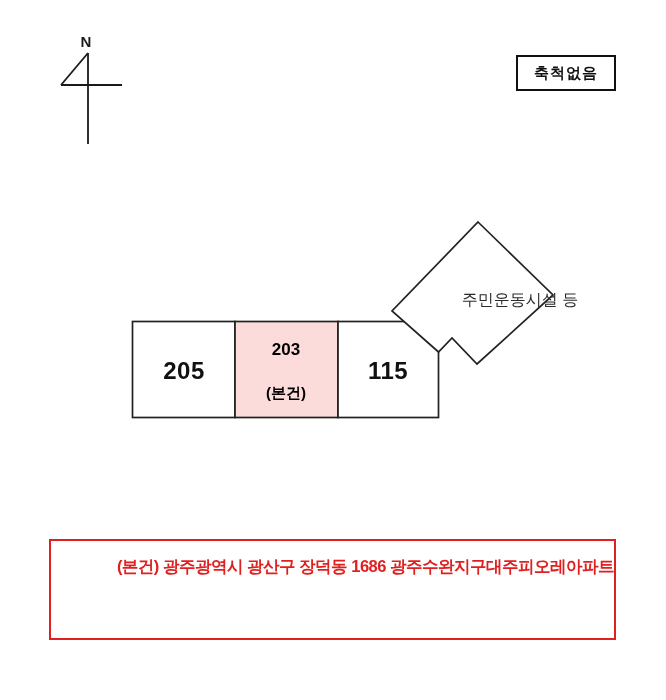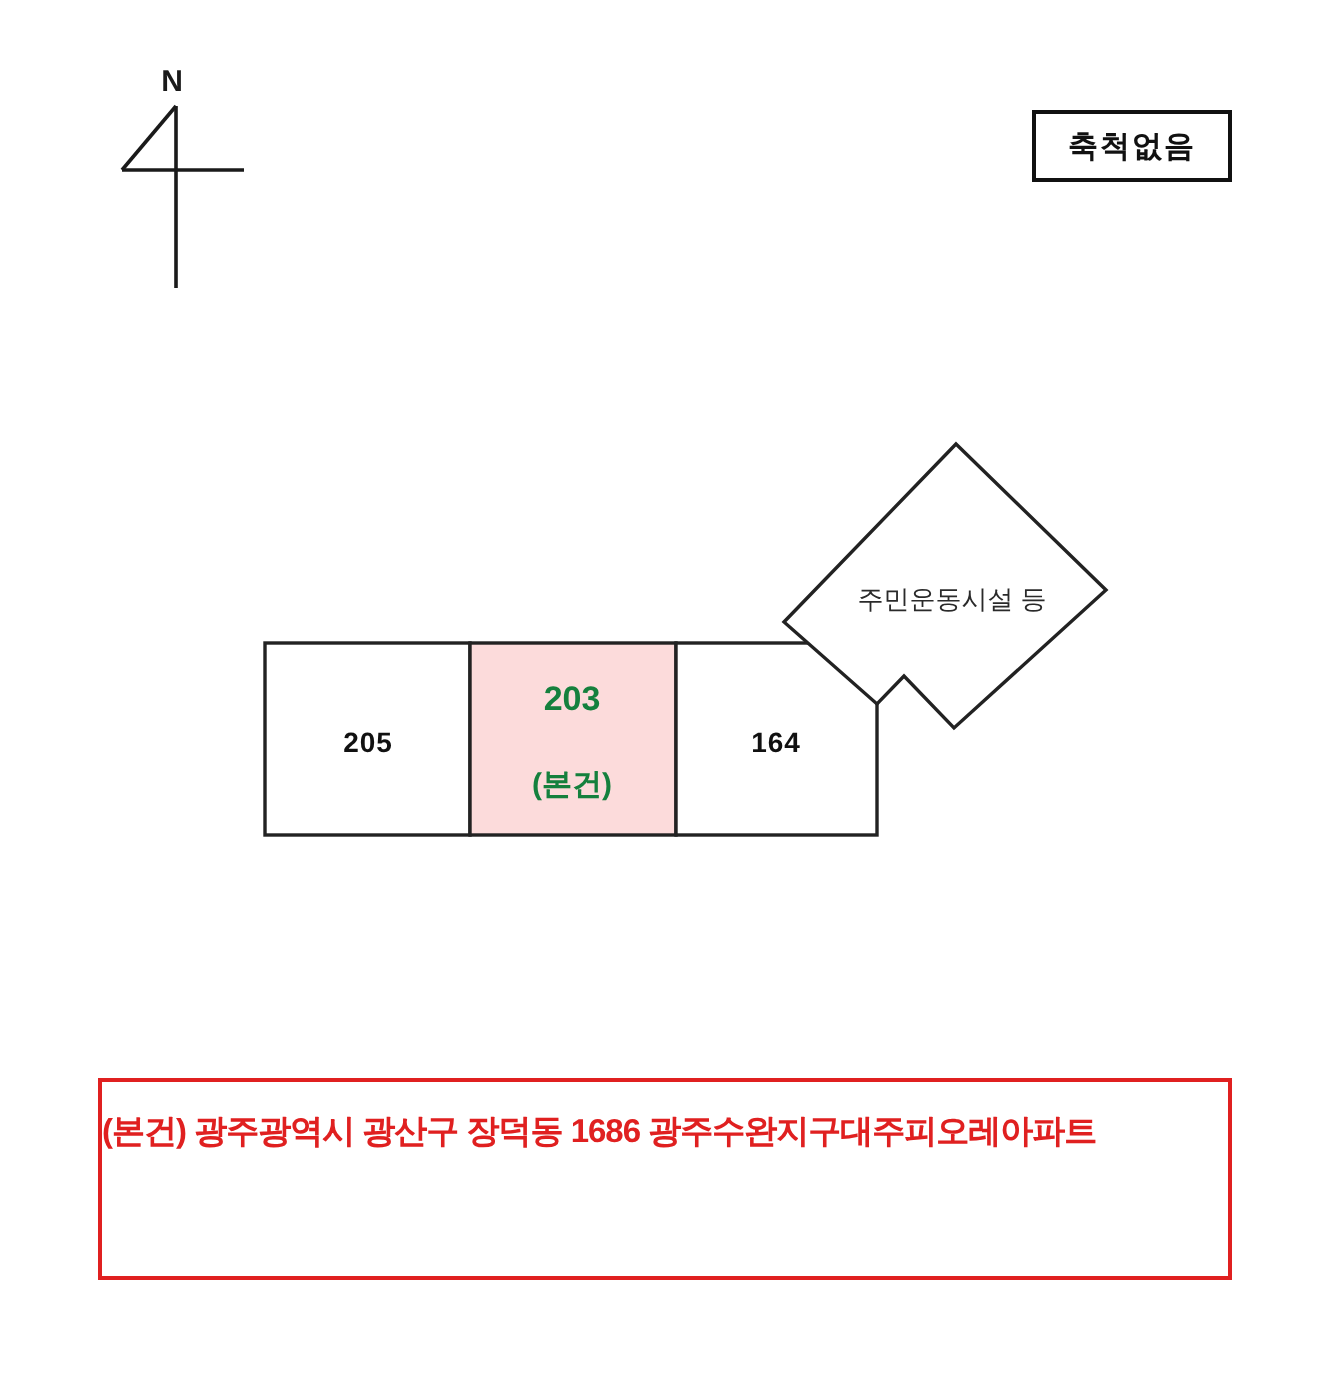"주민운동시설 등" .facility-label { font-size: 13px -> 16px; margin-left: none -> 44px }
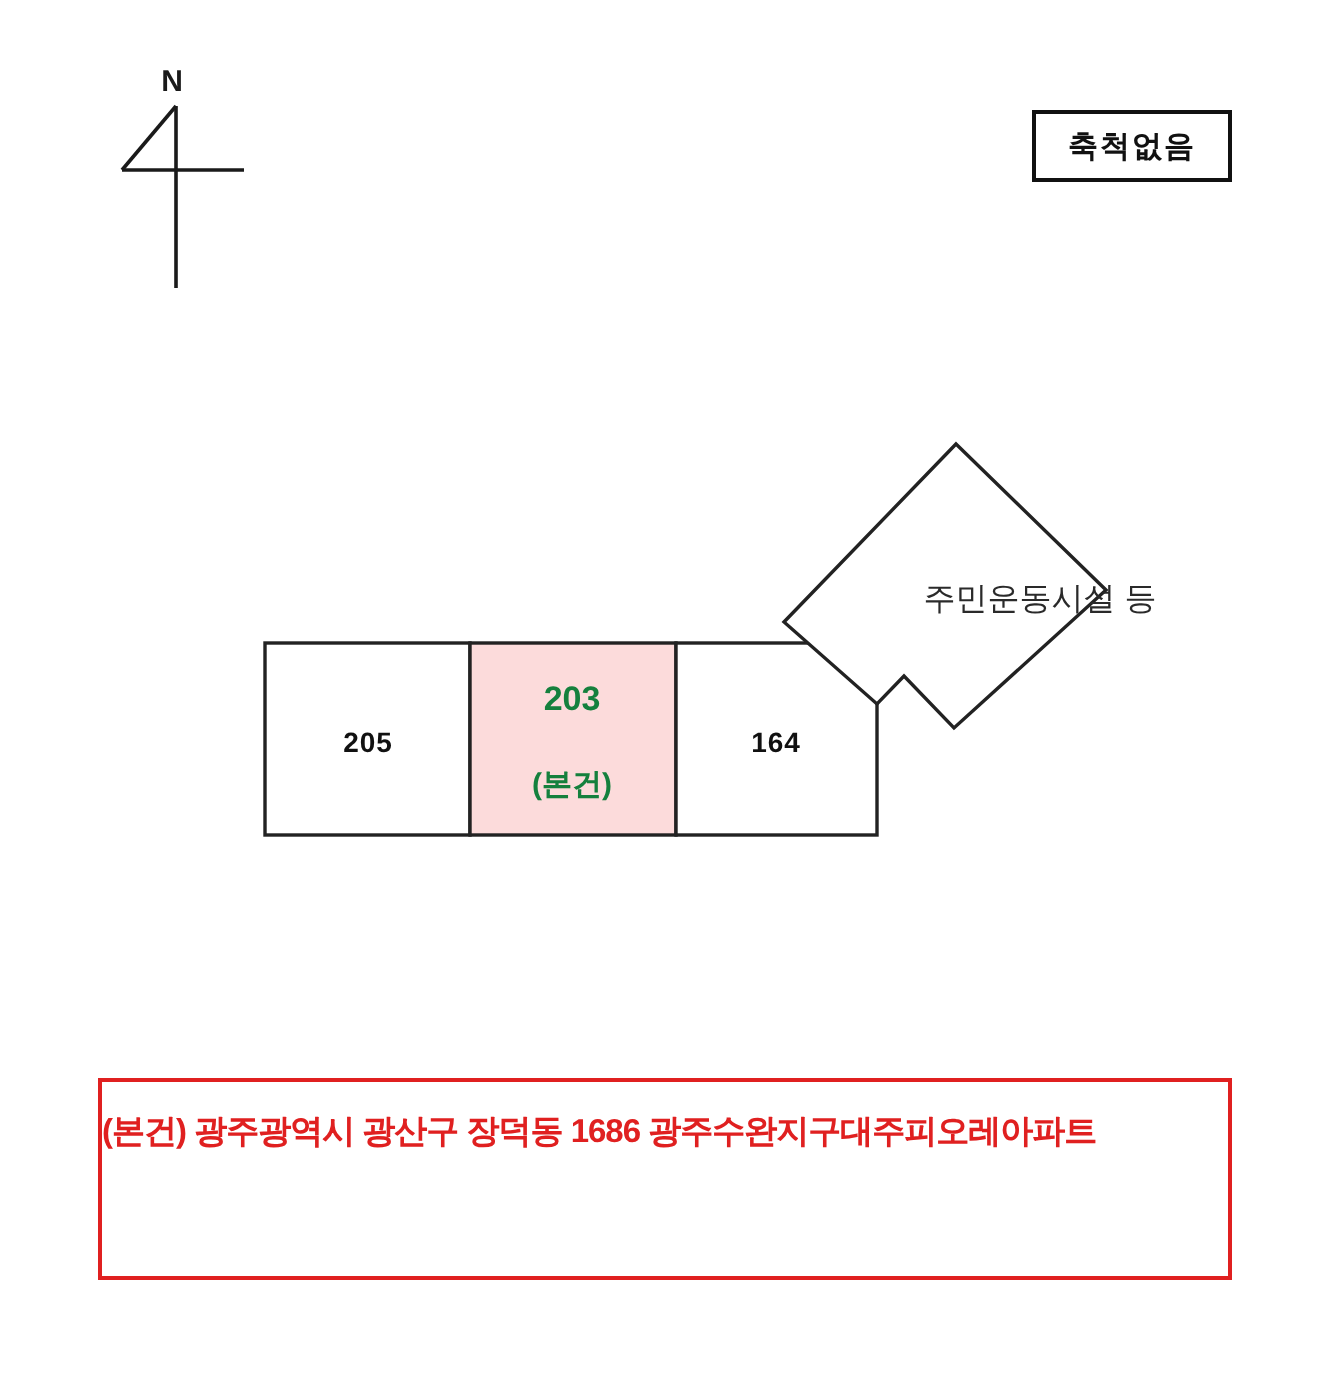"203" .subject-label { color: #15803d -> #000000 }
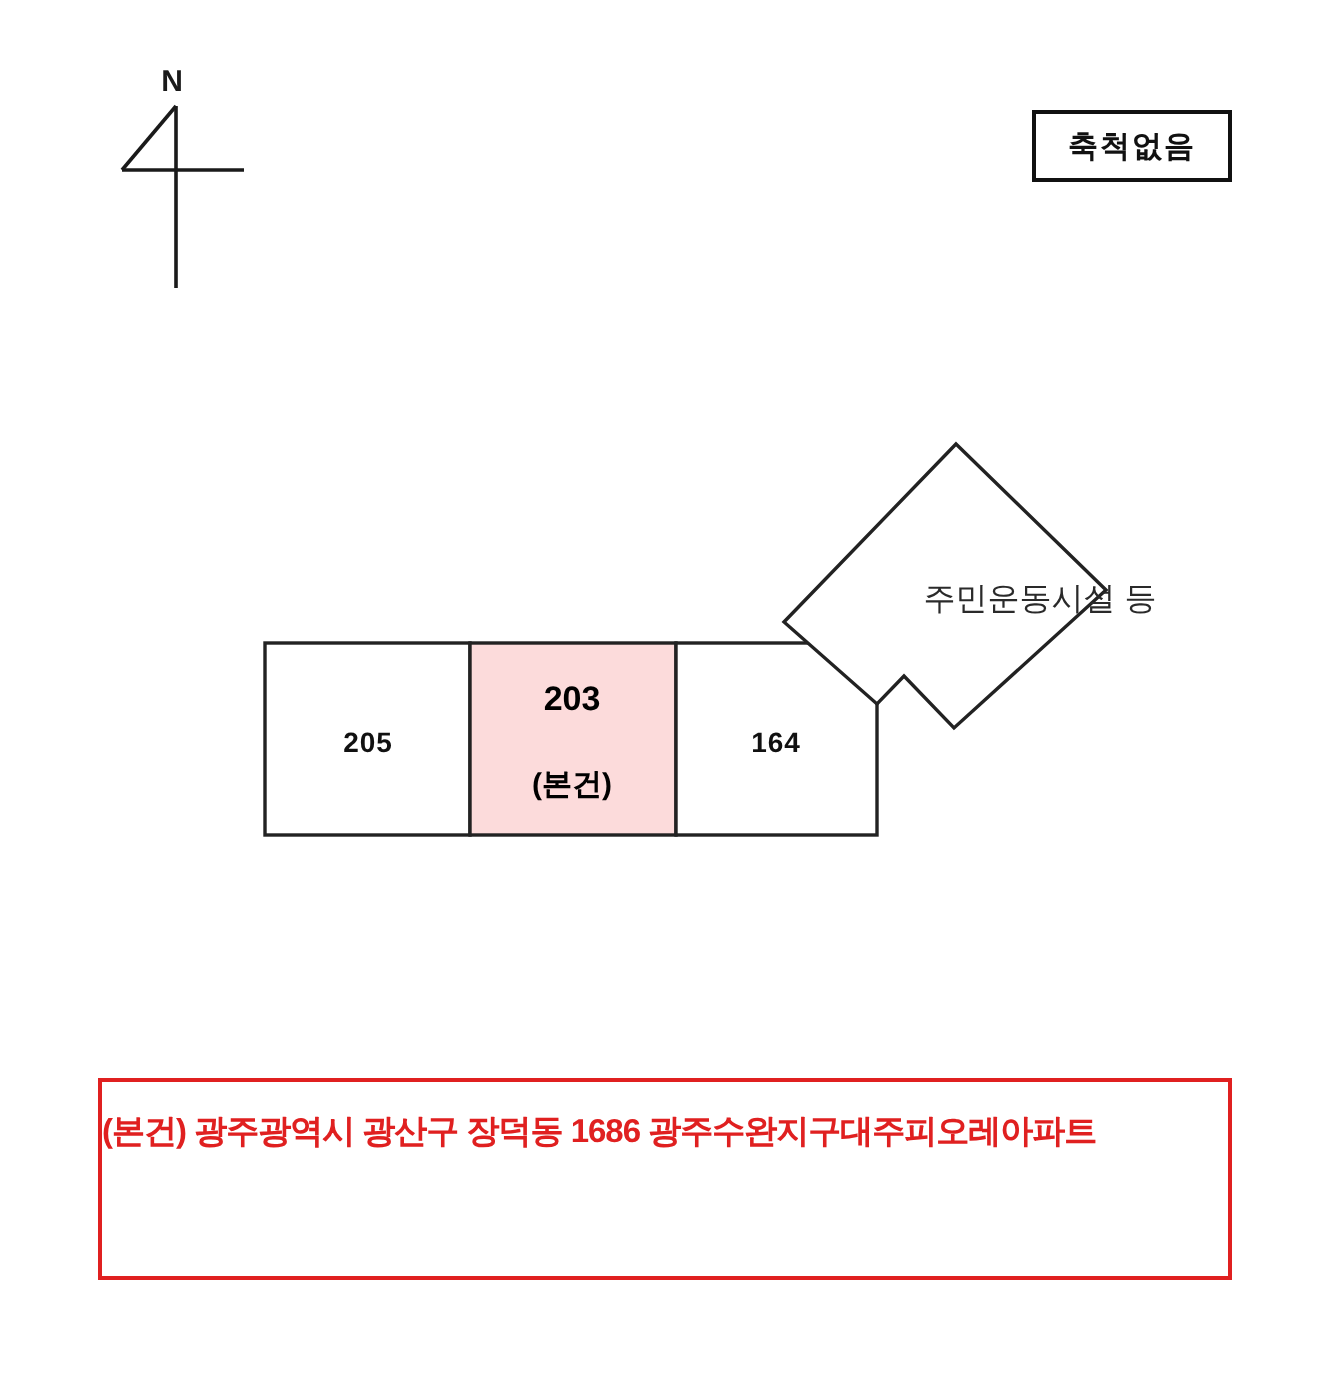"205" .block-num { font-size: 14px -> 24px }
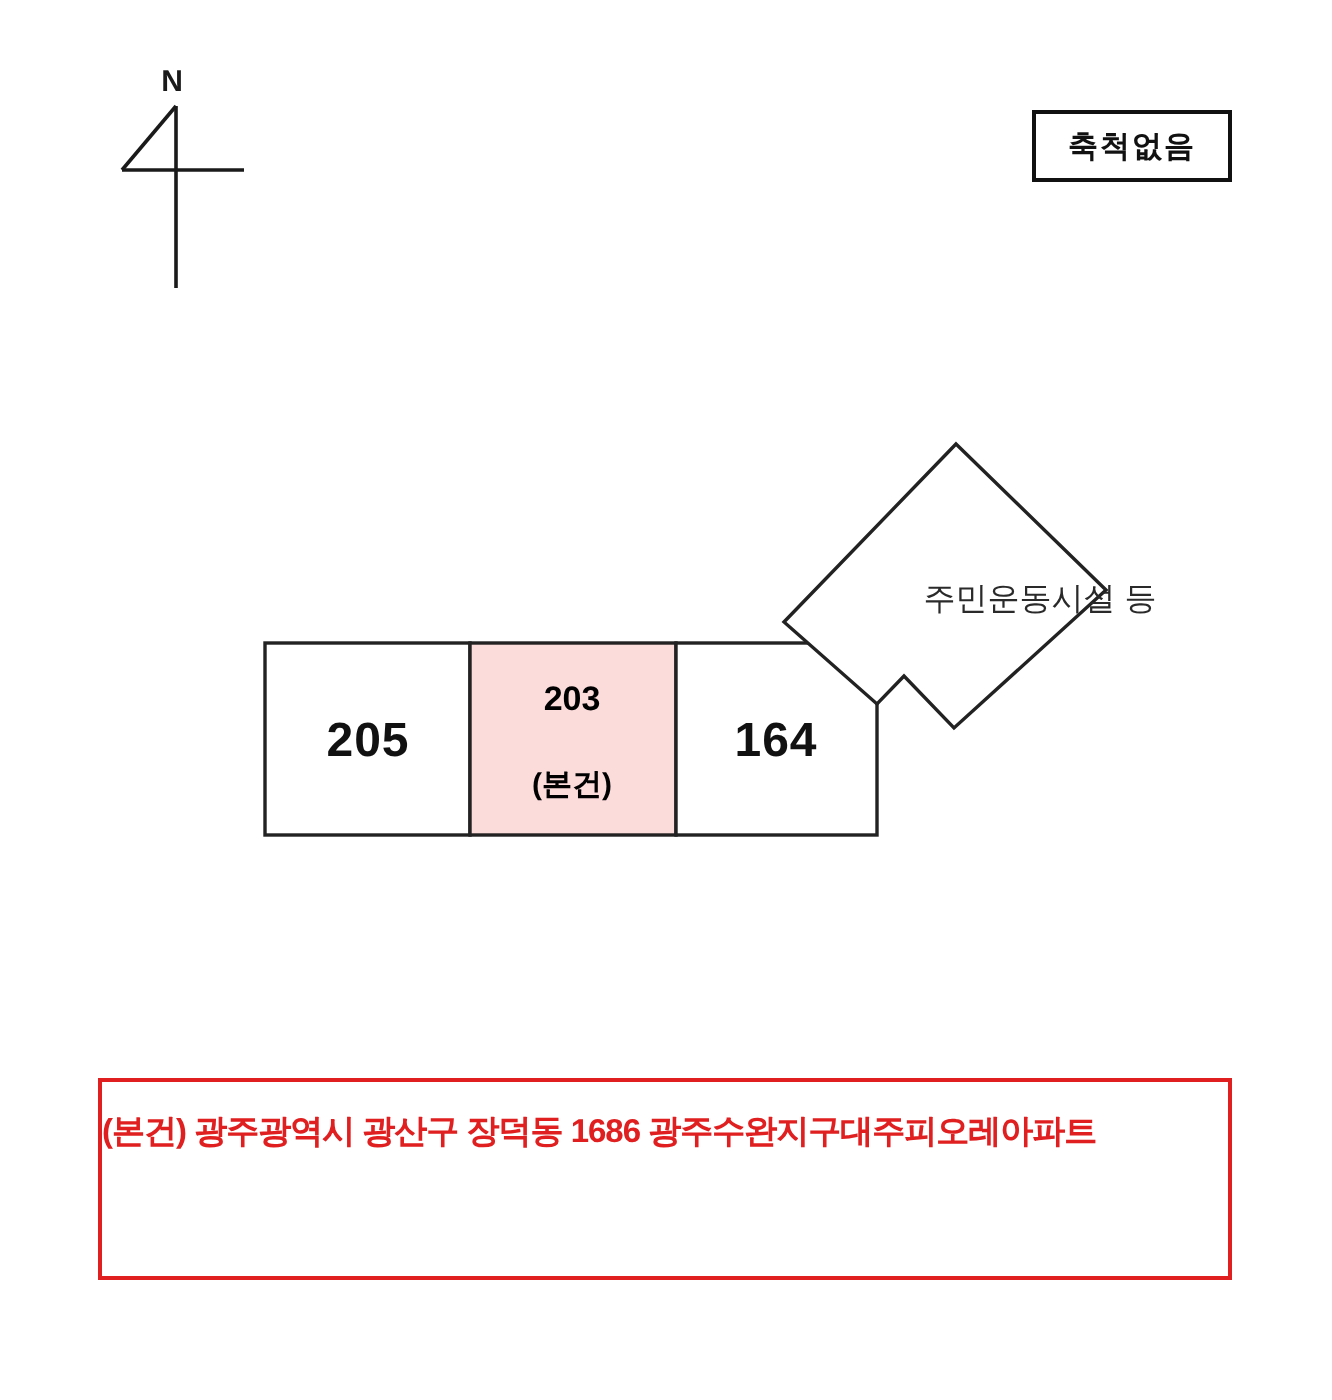"164" div.abs-label { text: 164 -> 115 }
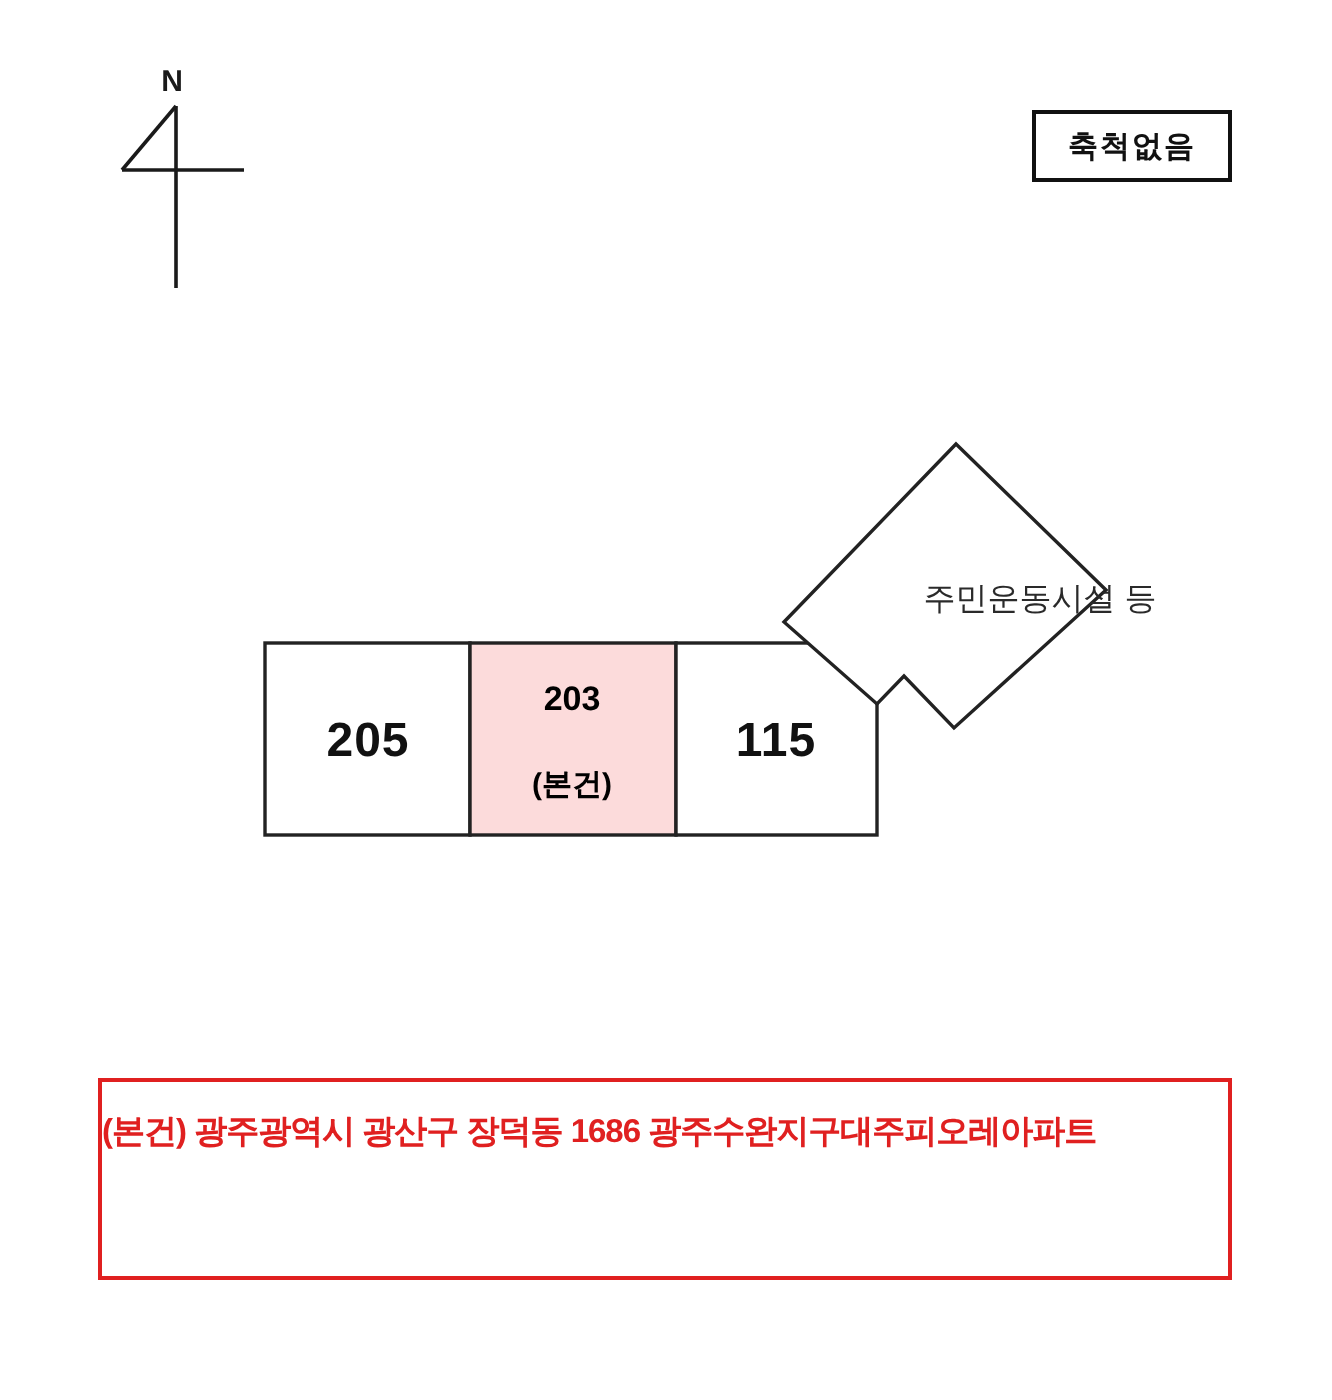"(본건) 광주광역시 광산구 장덕동 1686" #address-box { text-align: left -> right }
